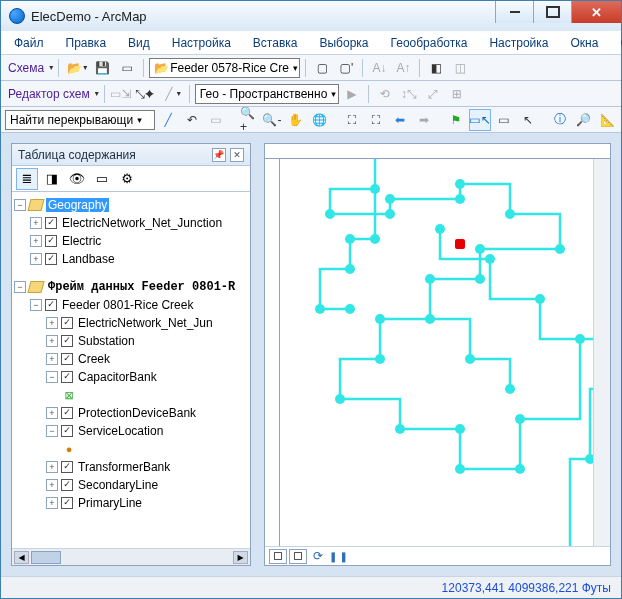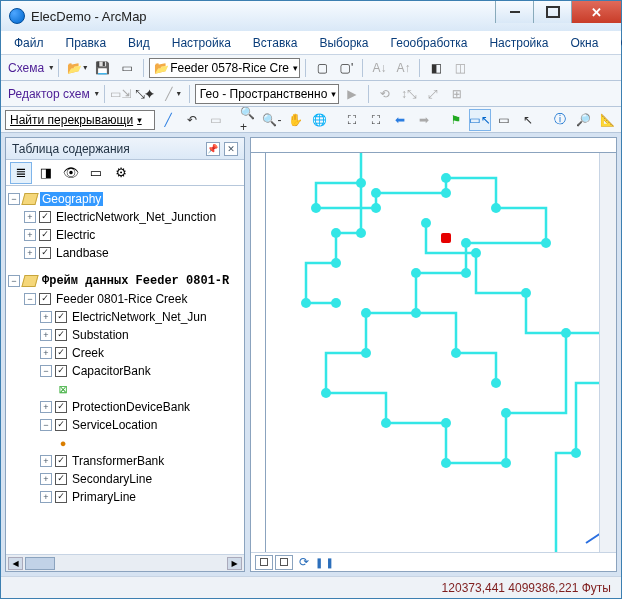"Найти перекрывающи" div.tdrop { text-decoration: underline -> none }
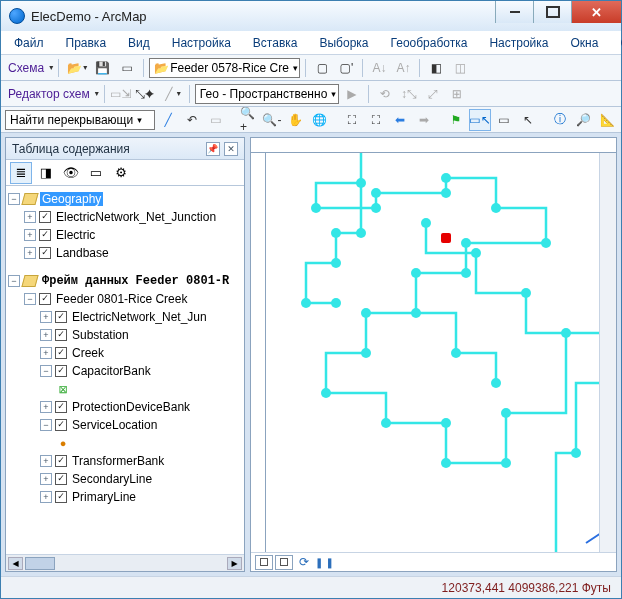"Таблица содержания" .workspace { gap: 5px -> 13px; padding: 4px -> 10px }
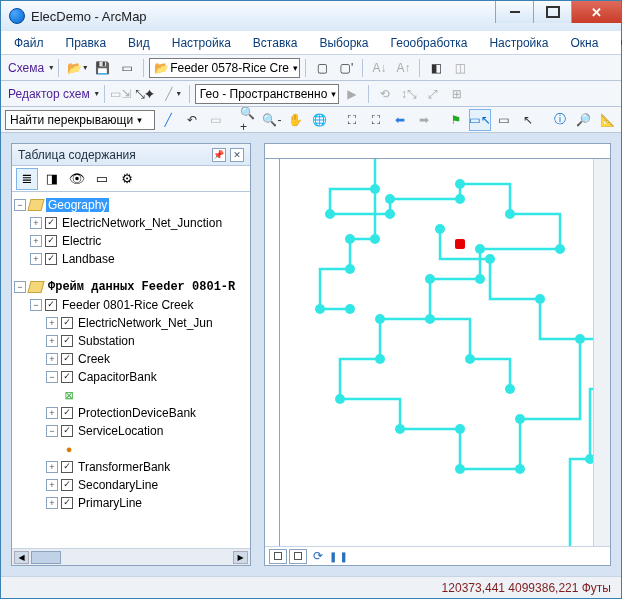"120373,441 4099386,221 Футы" .statusbar .coords { color: #7f1d1d -> #1d4ed8 }
